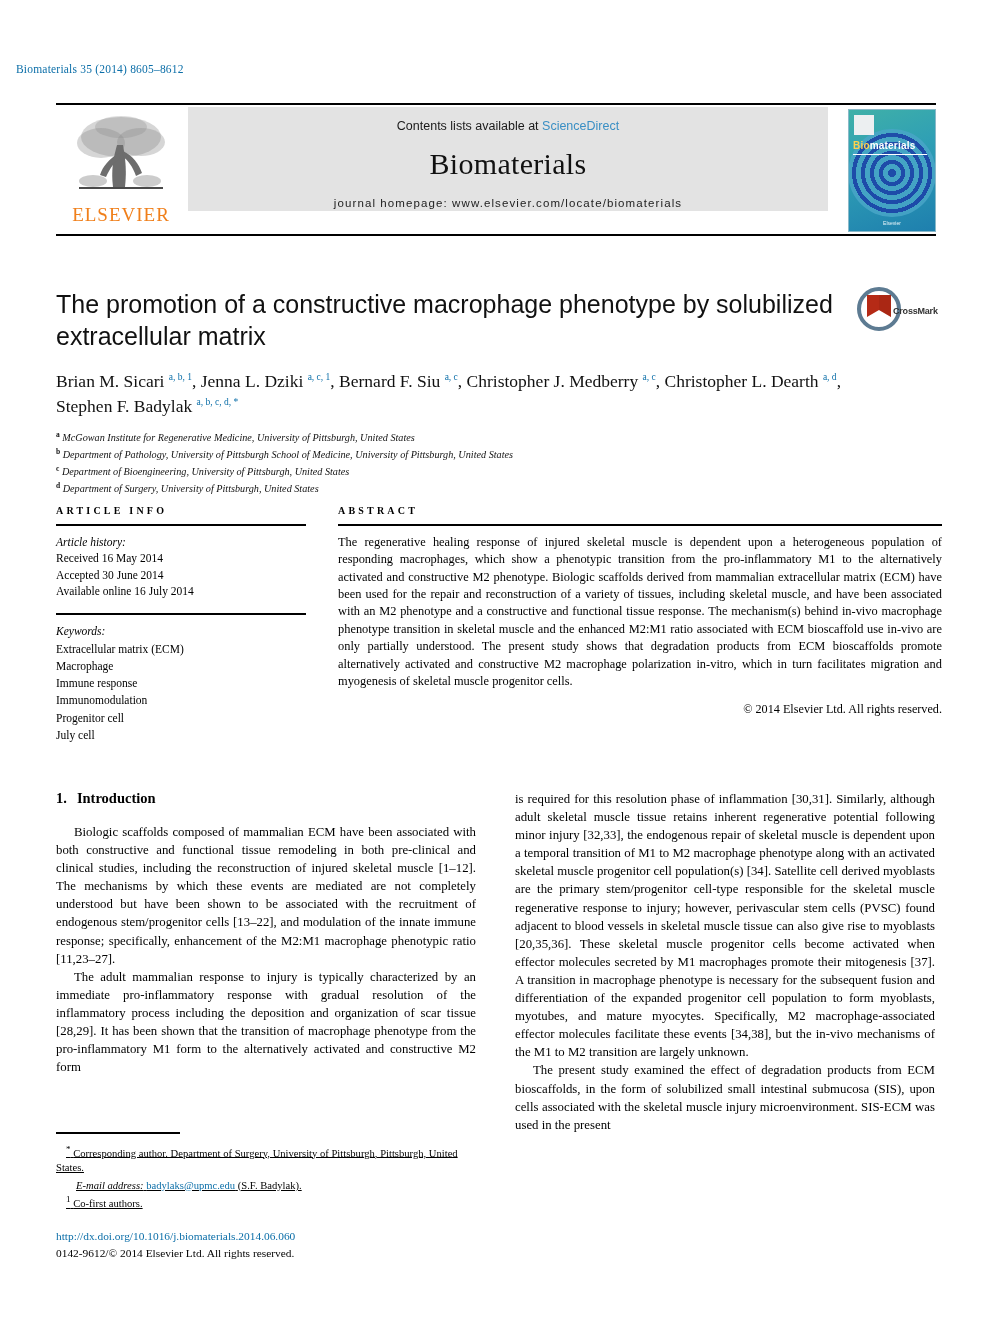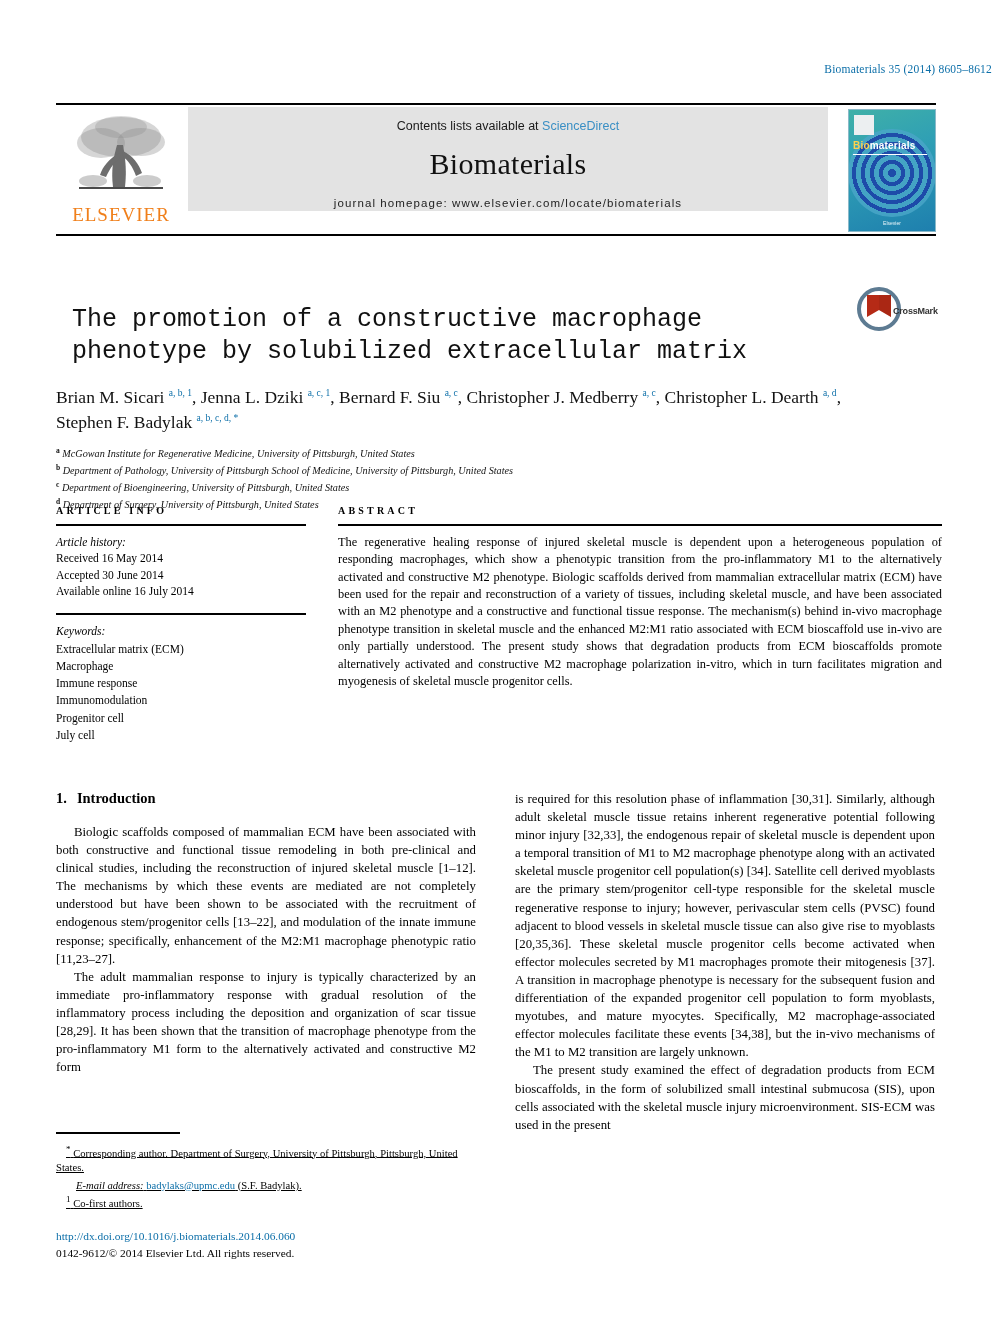"Biomaterials 35 (2014) 8605–8612" .running-head { text-align: right -> left }
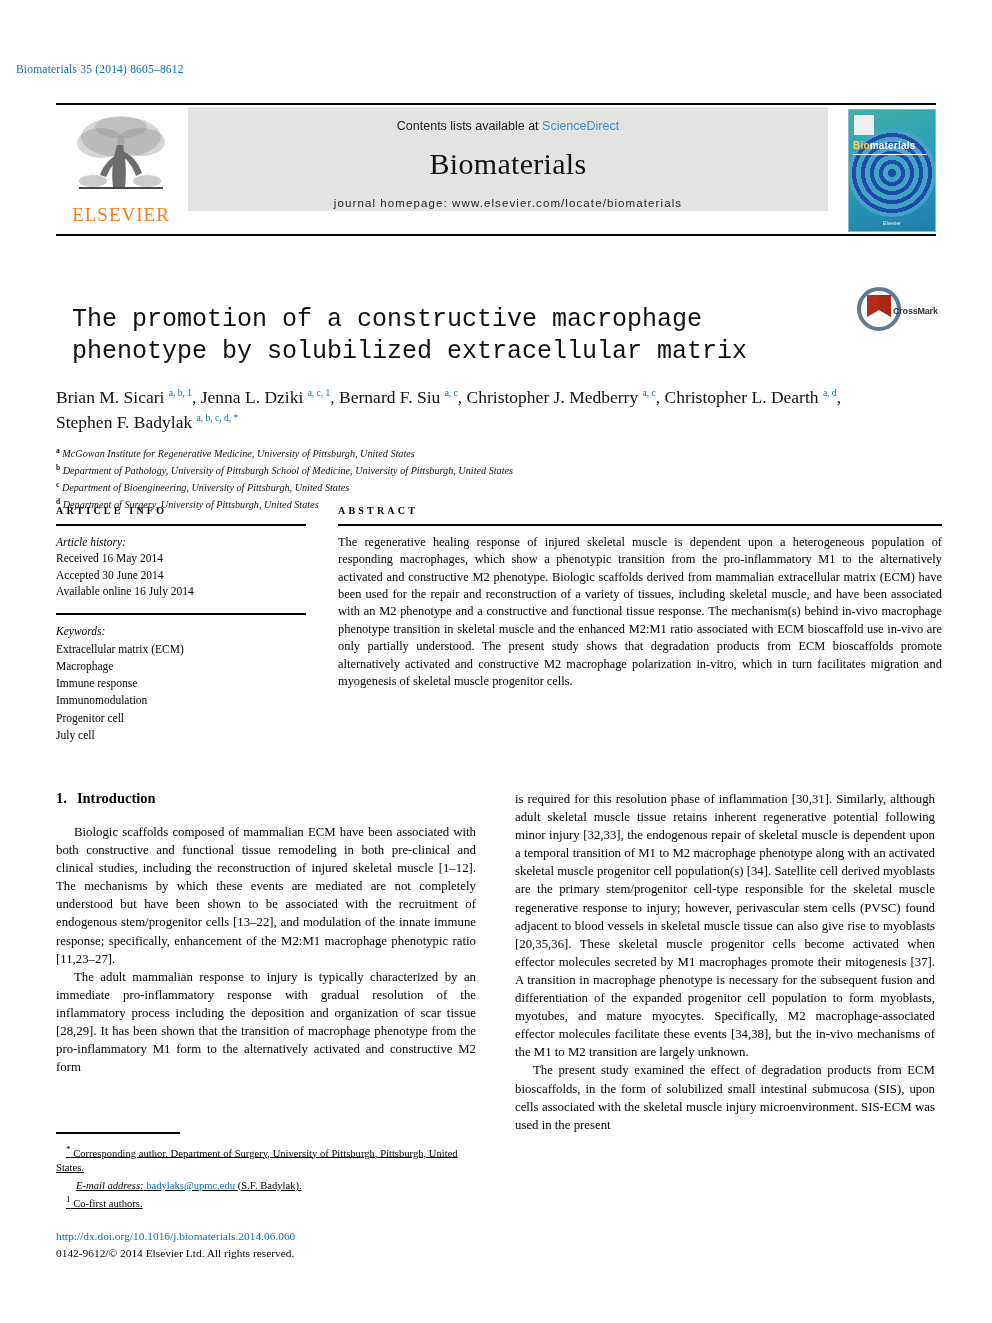"The promotion of a constructive" h1.title { font-family: Liberation Mono, monospace -> Liberation Sans, sans-serif; margin: 16px -> 0 }
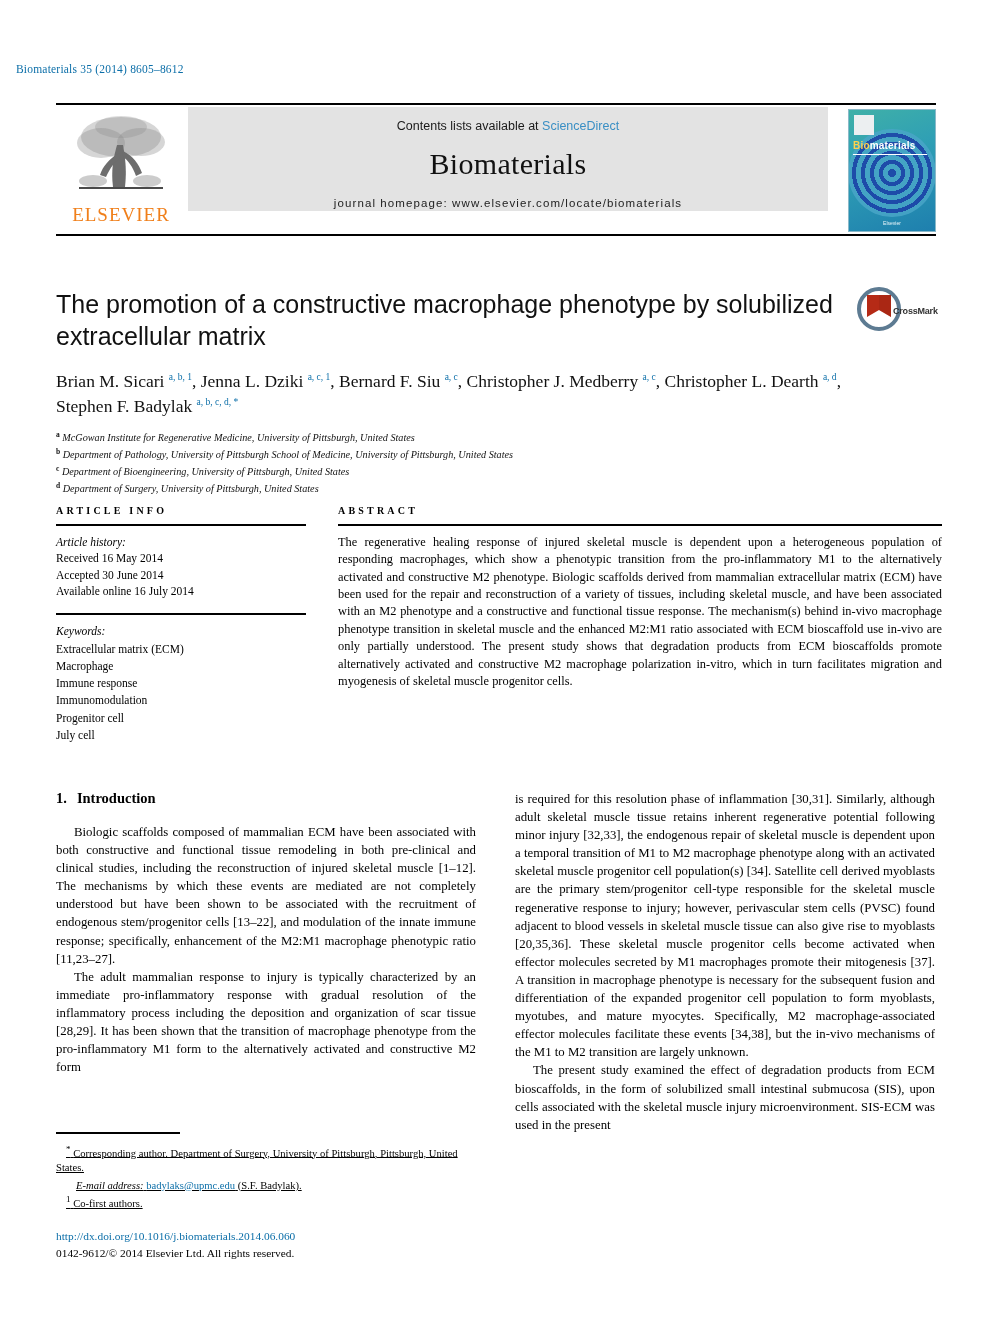"© 2014 Elsevier Ltd. All" div.copyright { html: none -> <div>© 2014 Elsevier Ltd. All rights reserved.</div> }
